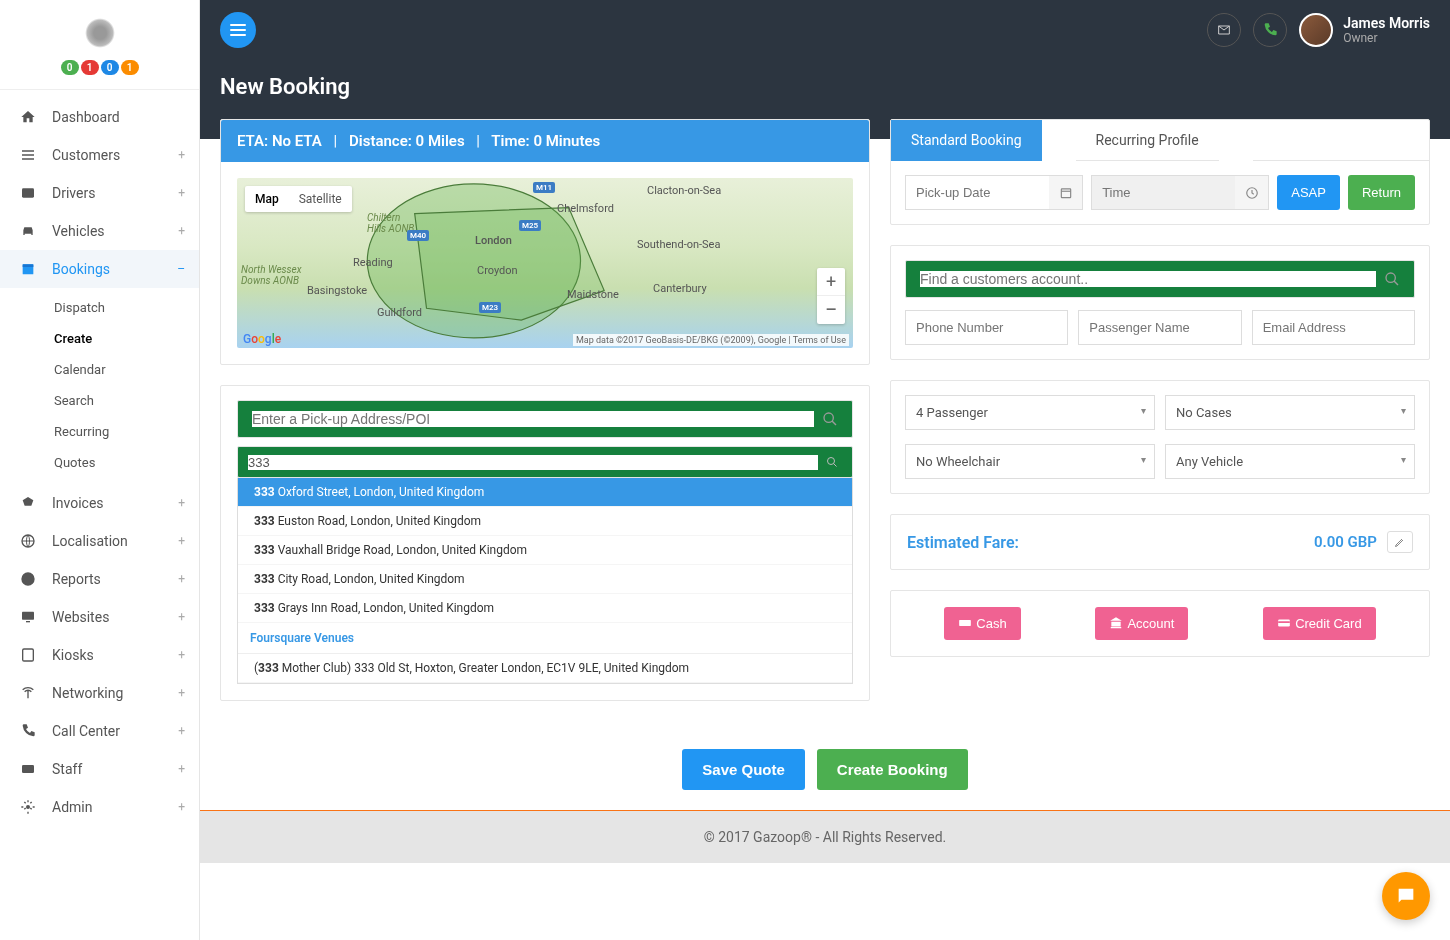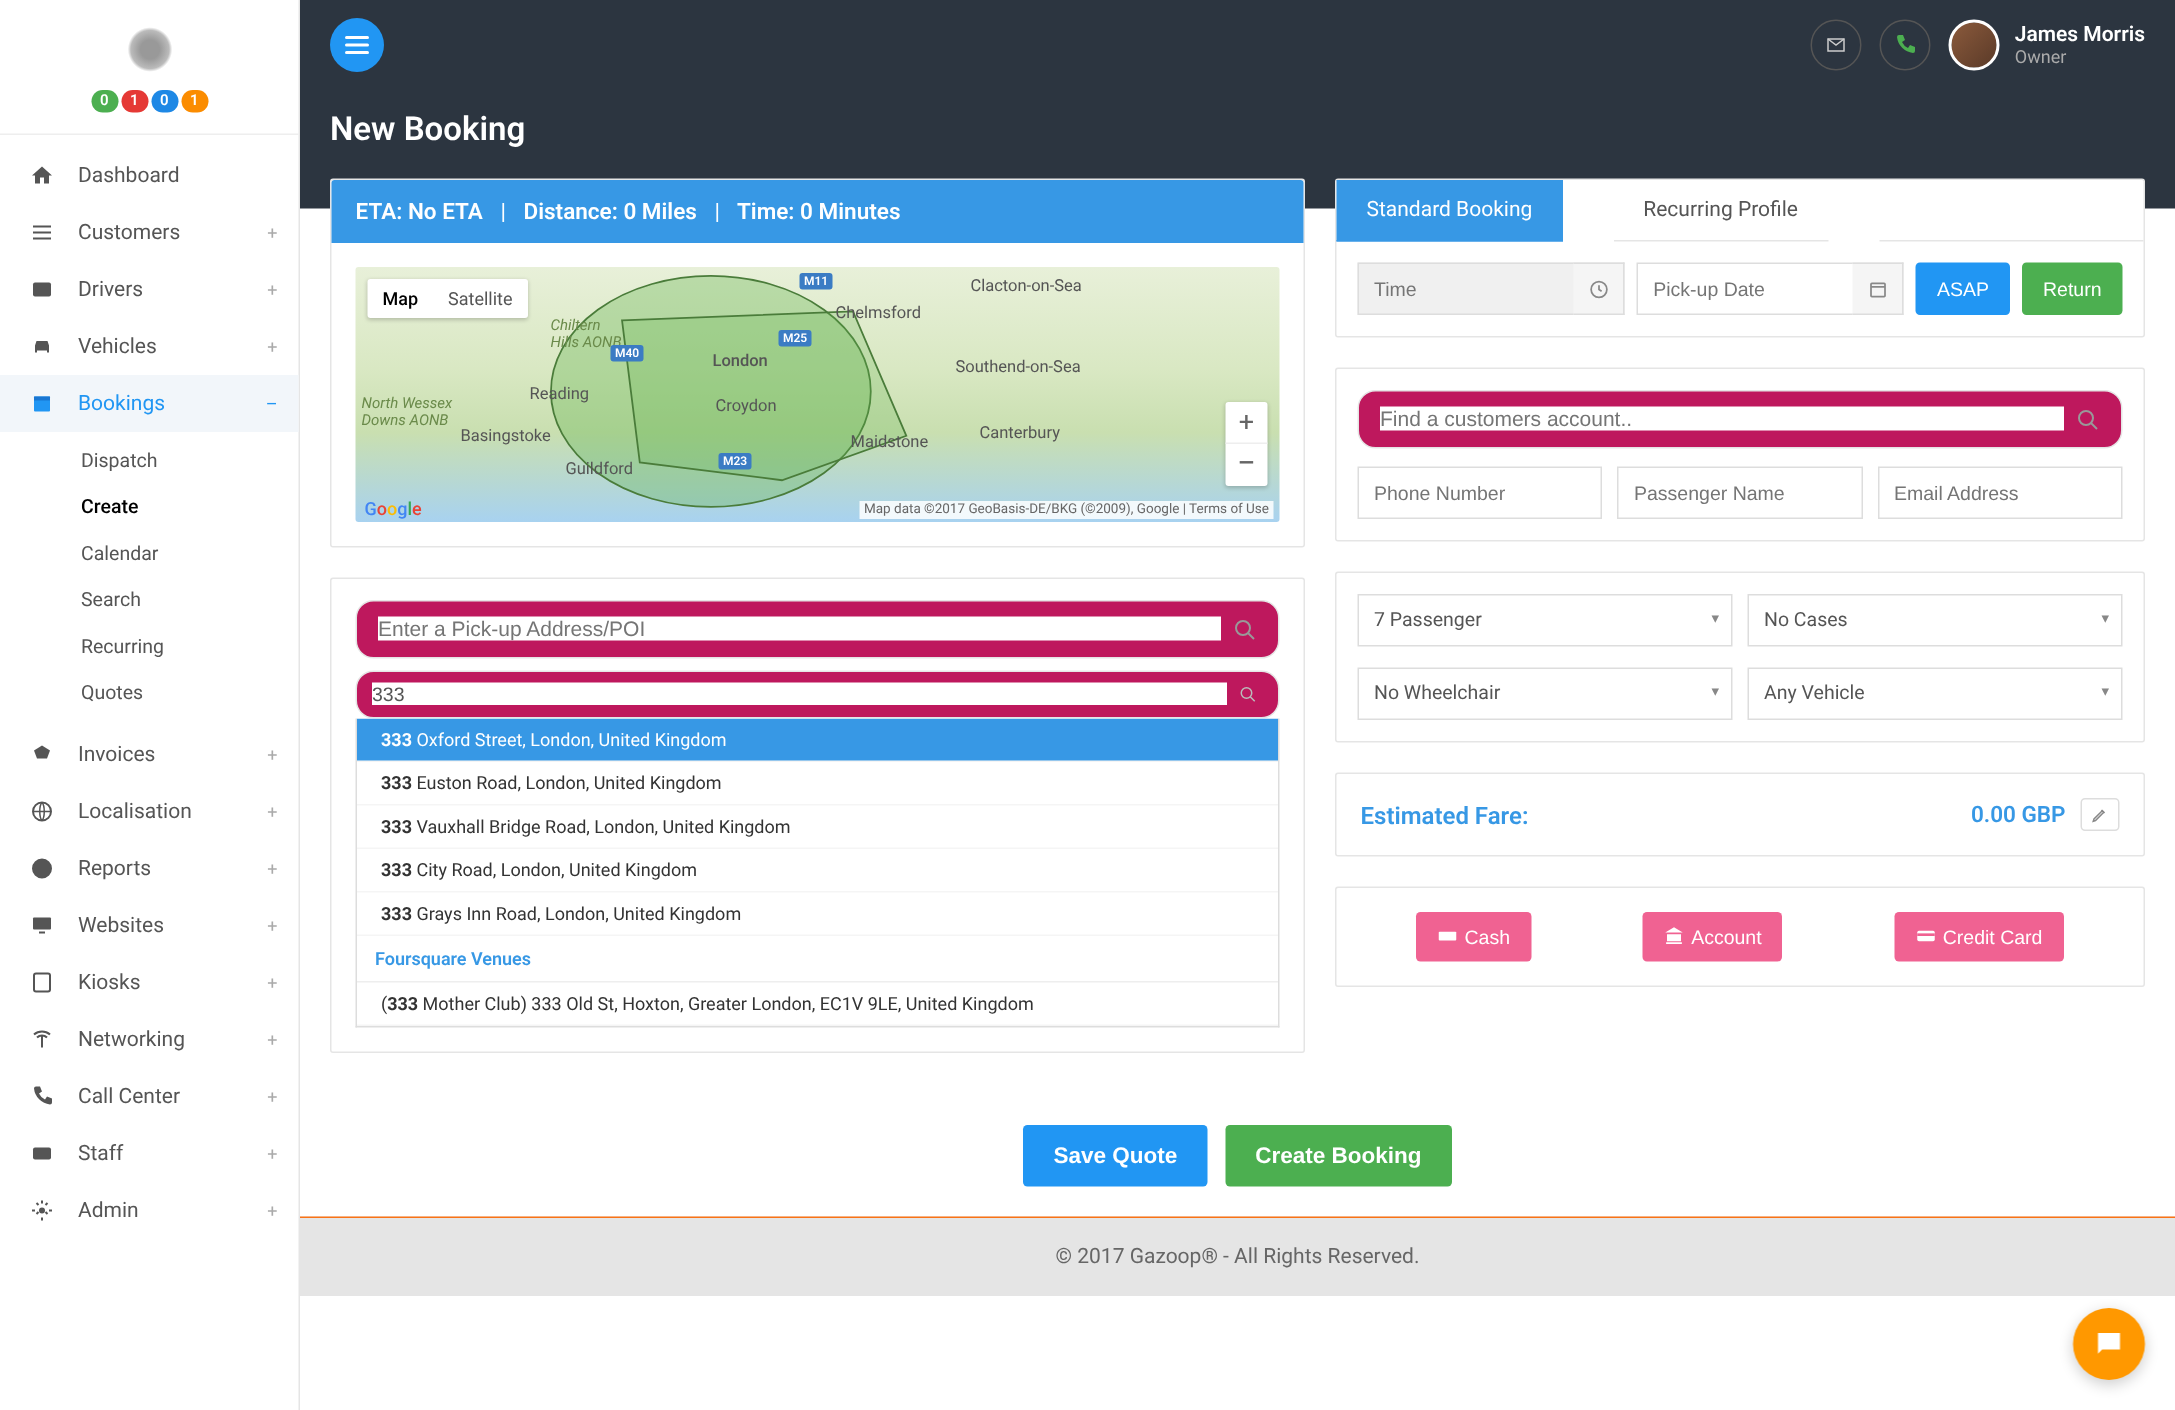"Time" div.input-group { order: before "Pick-up Date" -> after "Pick-up Date" }
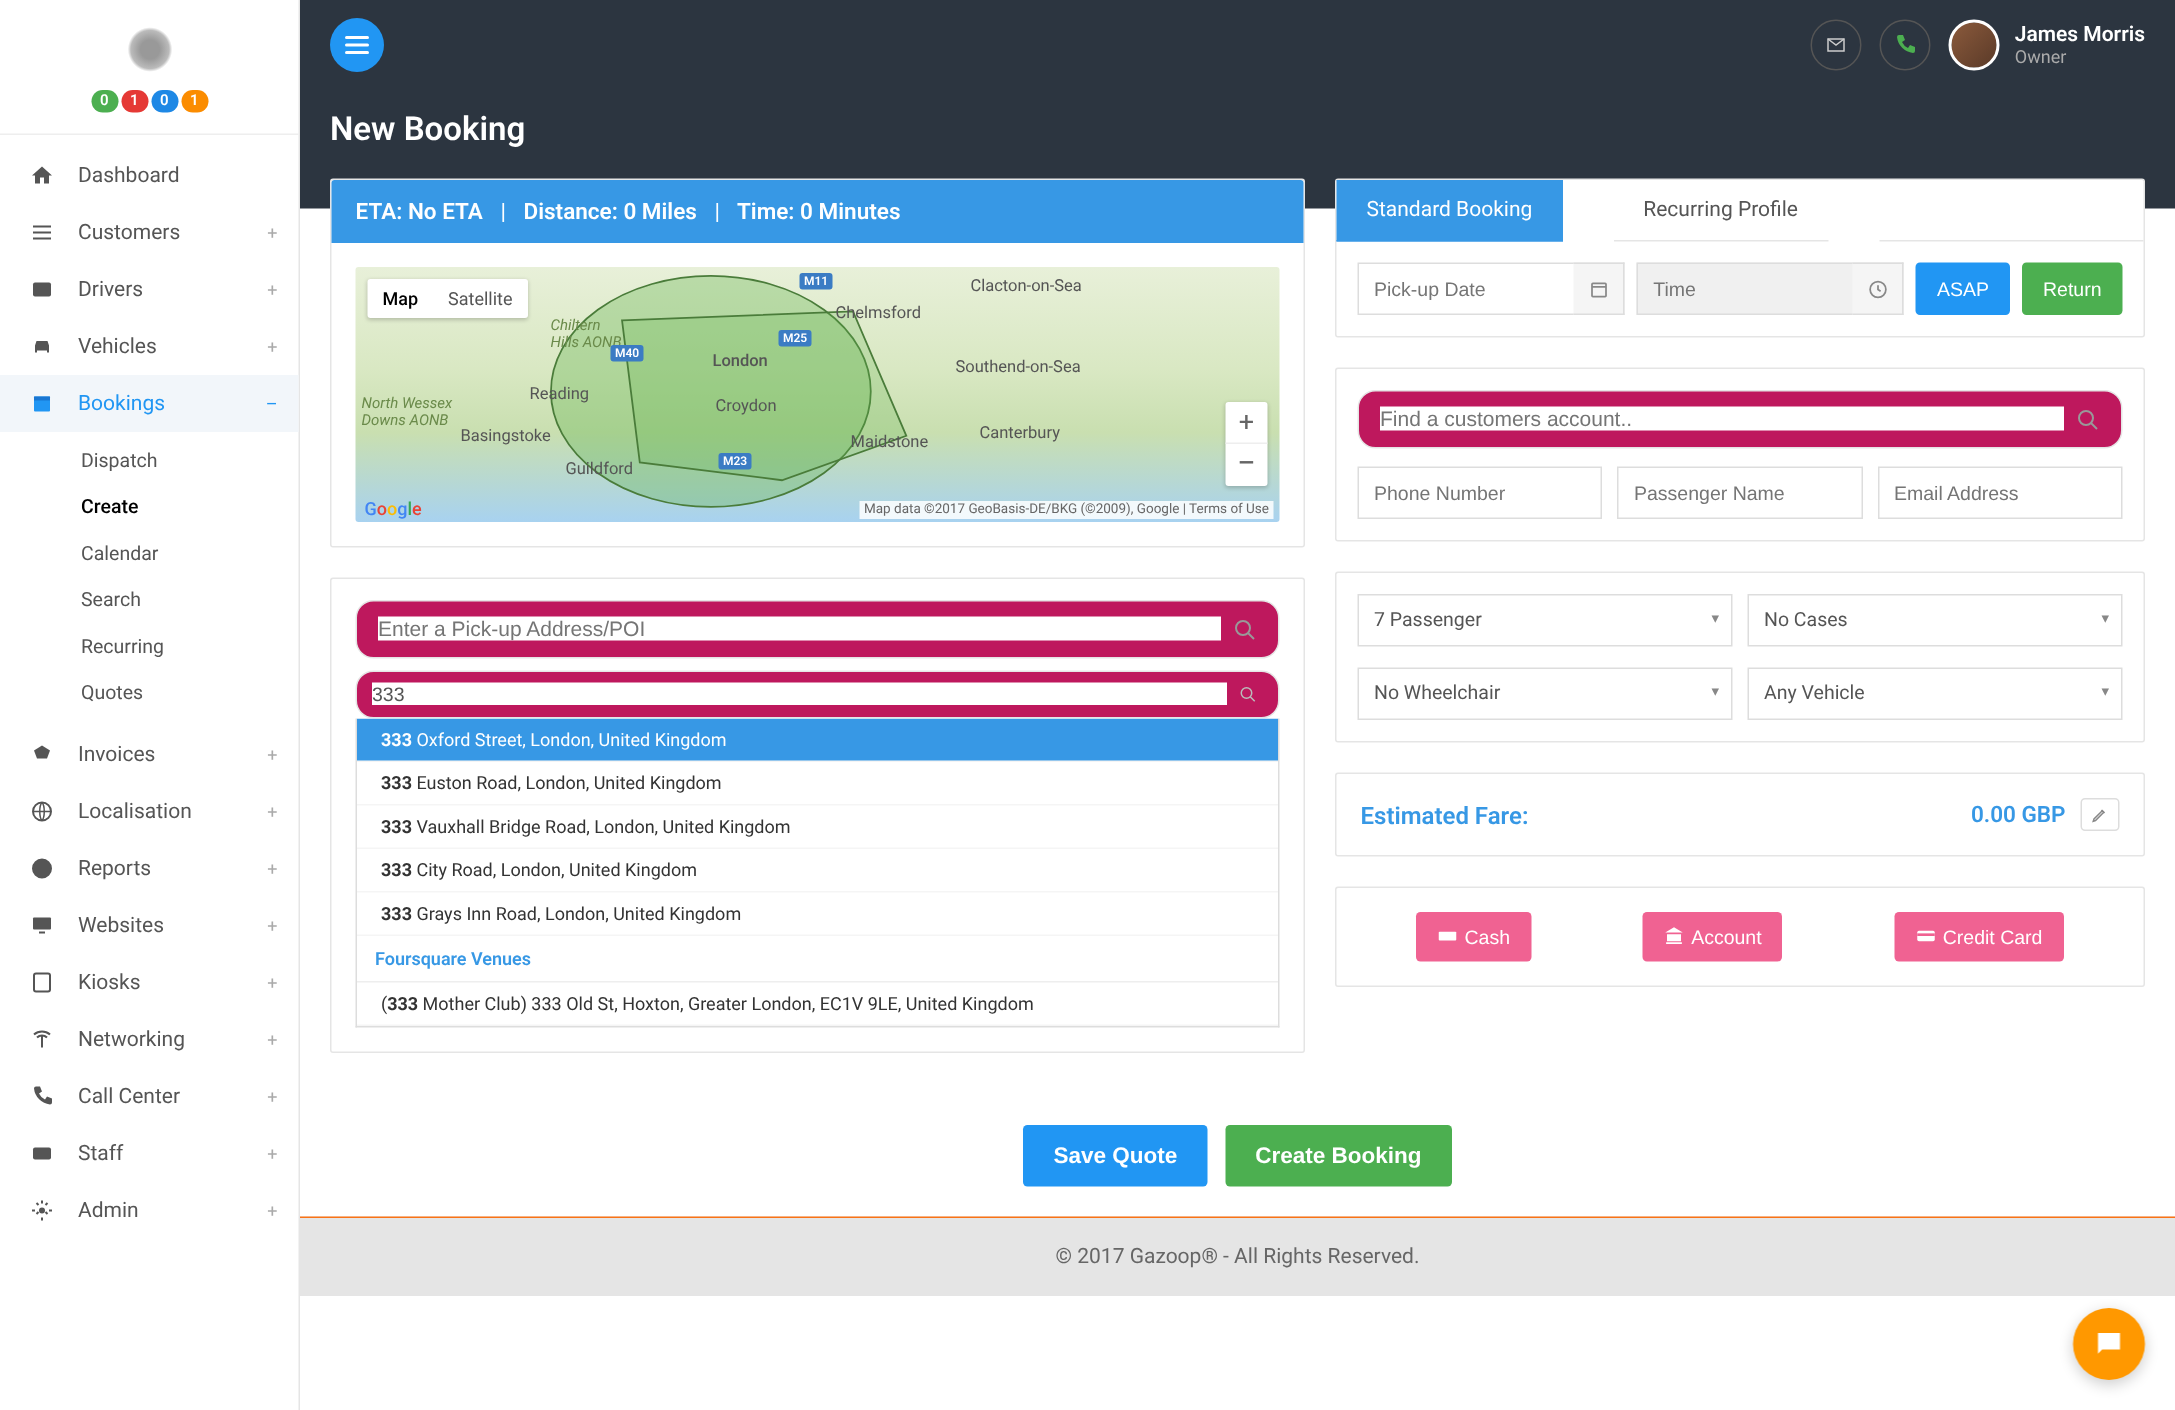"Find a customers account.." .search-row { background: #be185d -> #15803d; border-radius: 12px -> 2px }
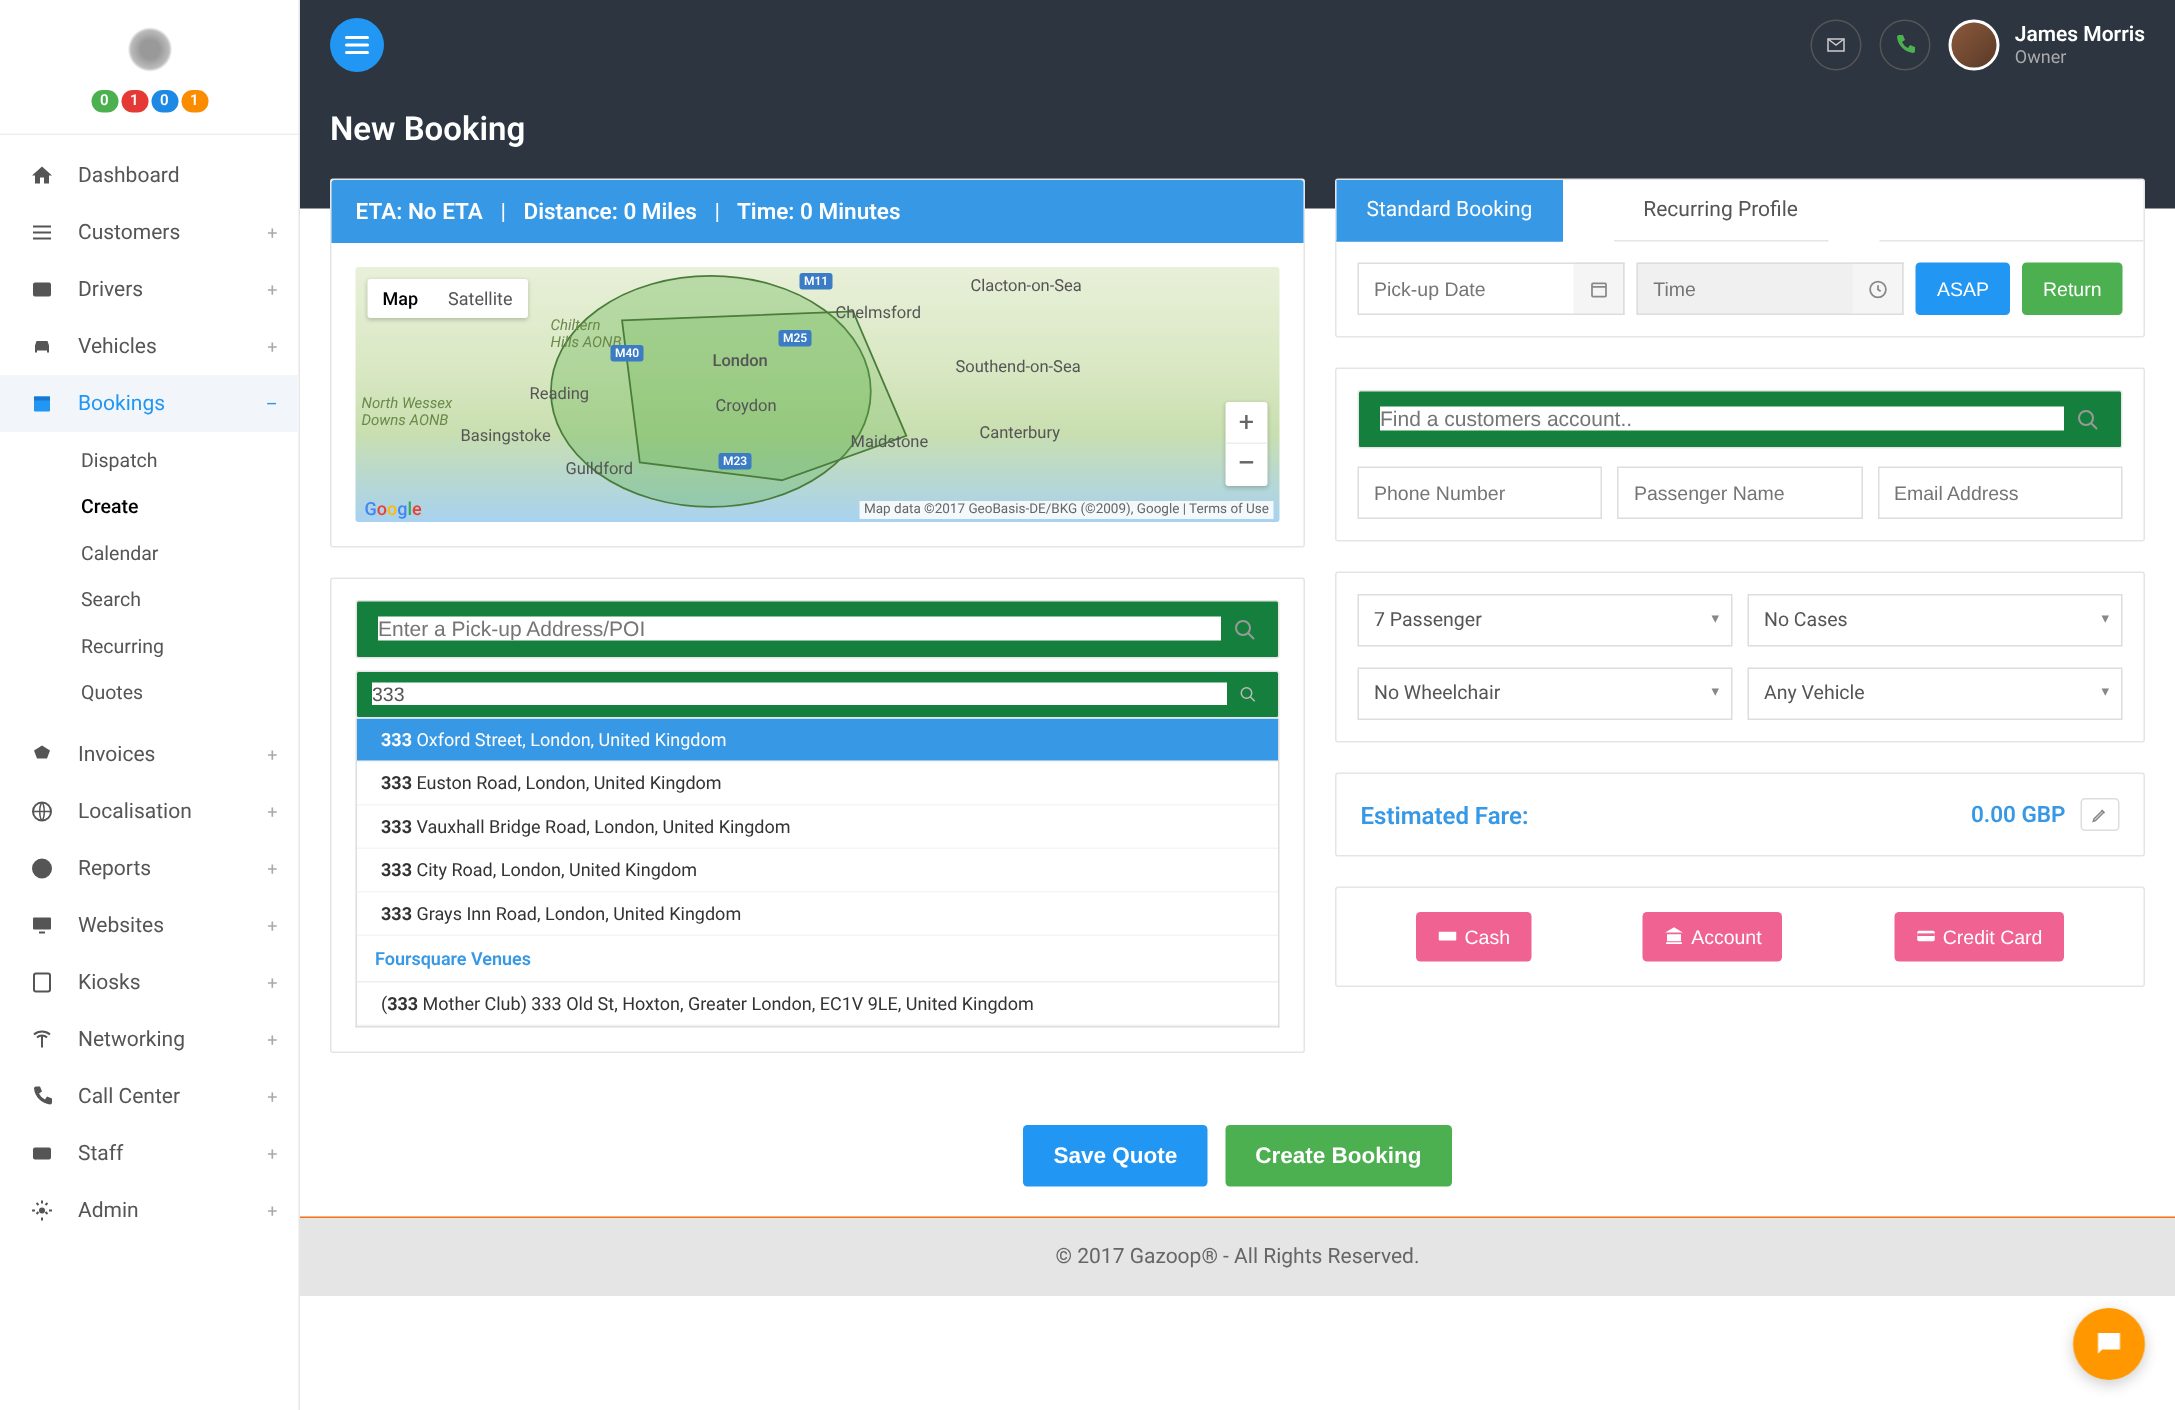"7 Passenger" div.select { text: 7 -> 4 }
